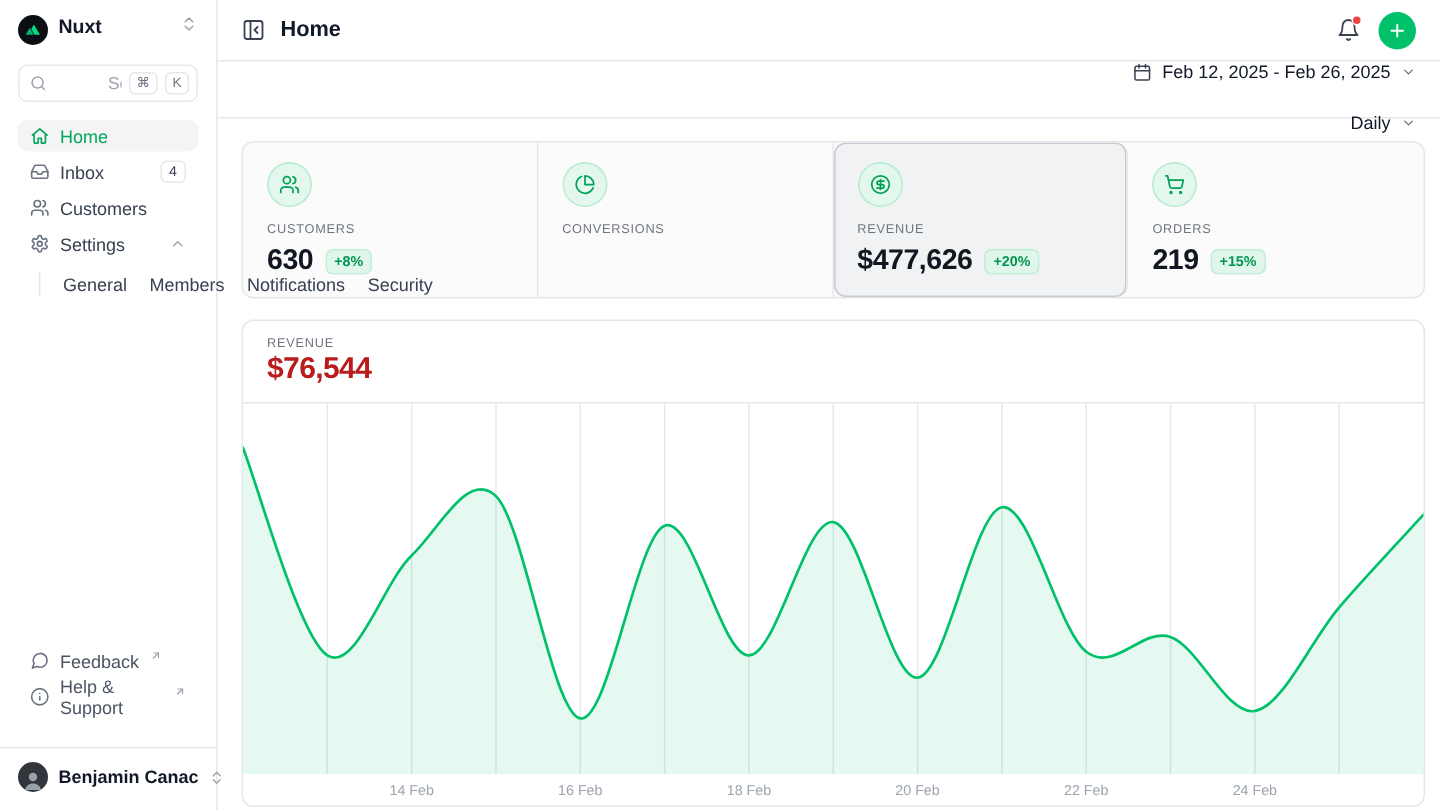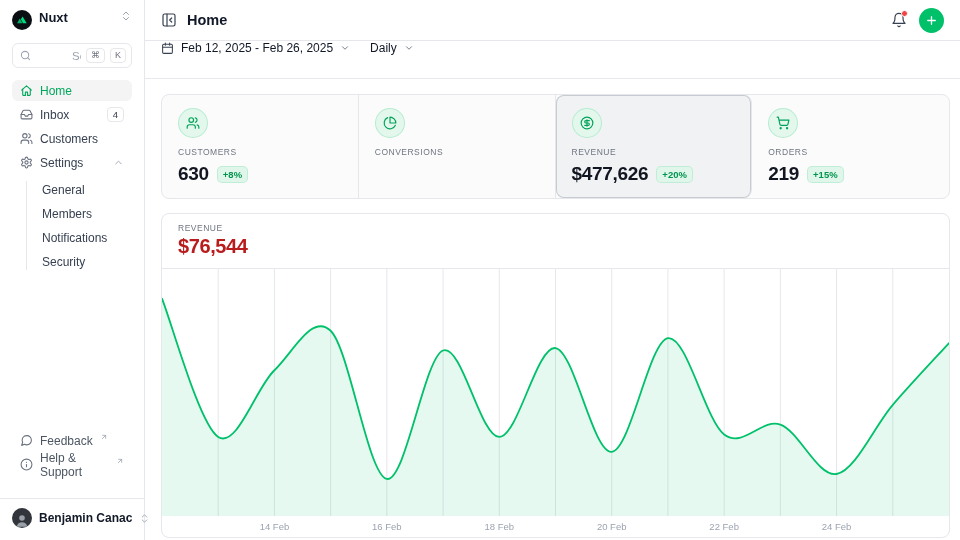"Feb 12, 2025 - Feb" .toolbar { align-items: flex-start -> flex-end; flex-direction: none -> column }
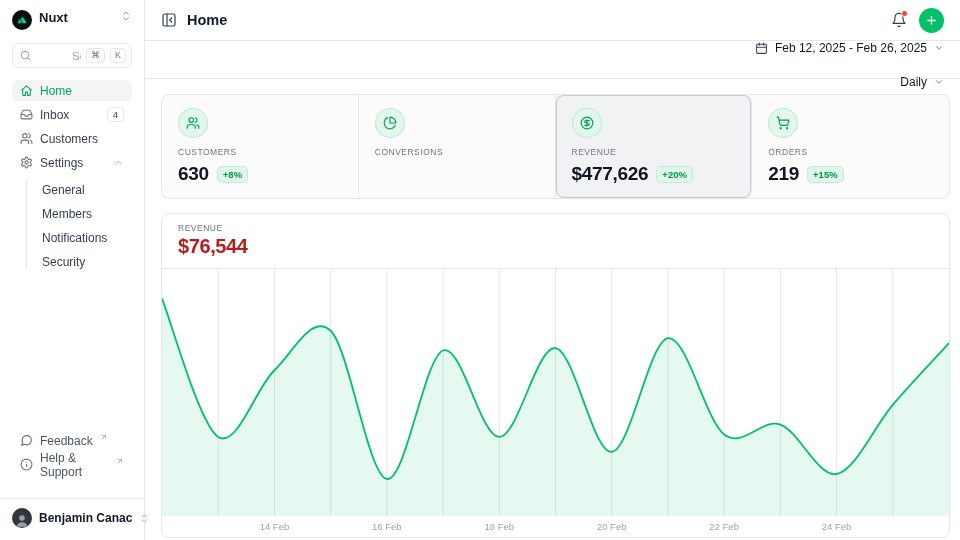"General" .subnav { flex-direction: column -> row }
